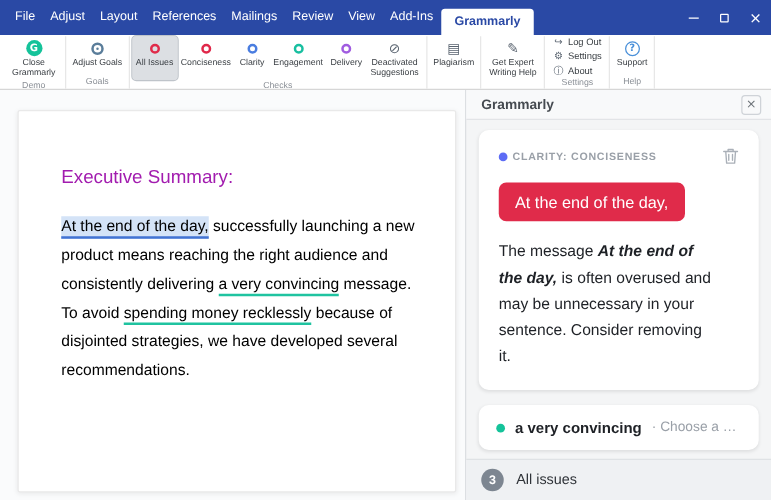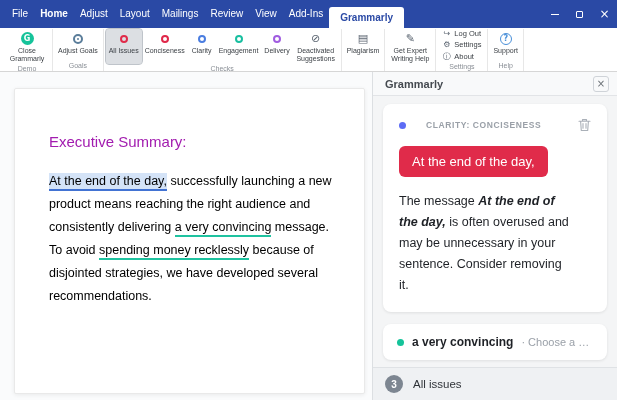"Home" span.menu { html: <span>Home</span> -> none }
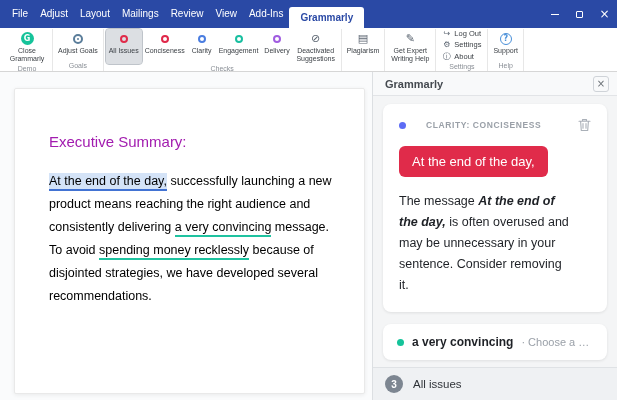"References" span.menu { html: none -> <span>References</span> }
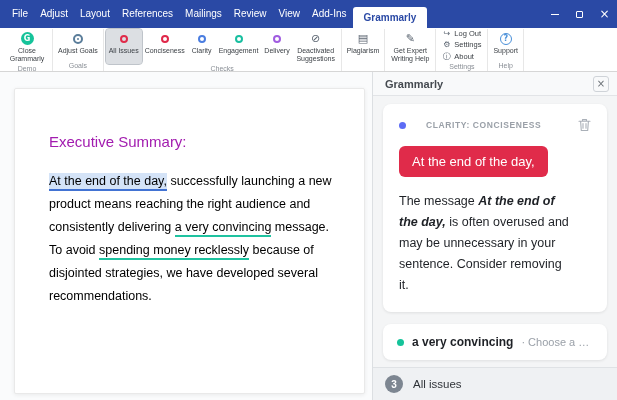"CLARITY: CONCISENESS" .card-top { gap: 20px -> 4px }
